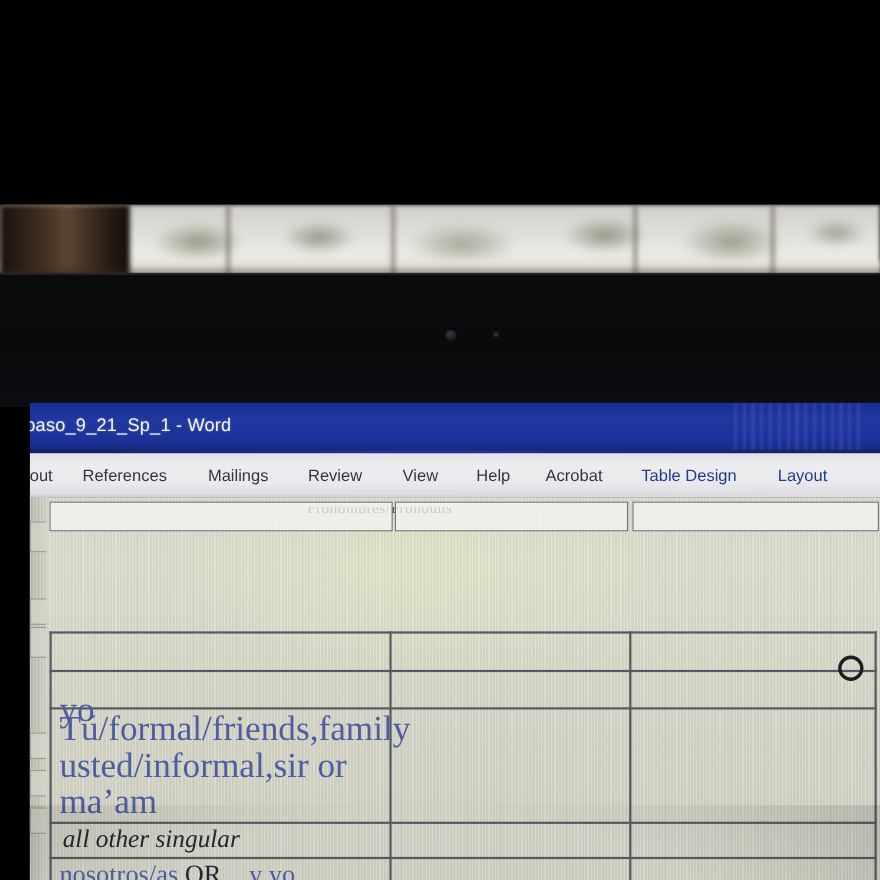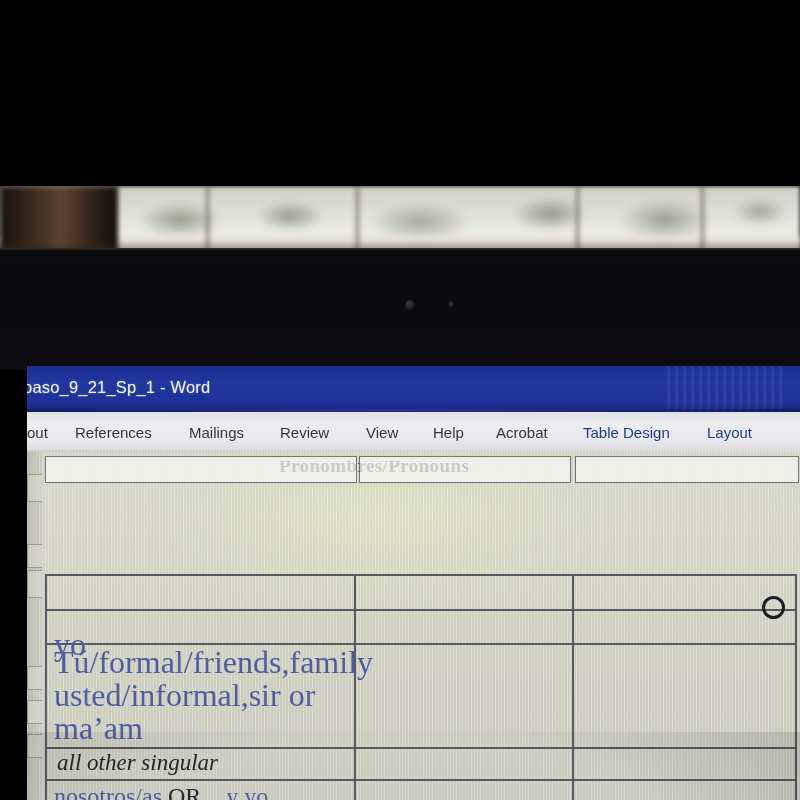"Pronombres/Pronouns" .title-word span { font-size: 19px -> 14px; font-weight: 700 -> 400 }
